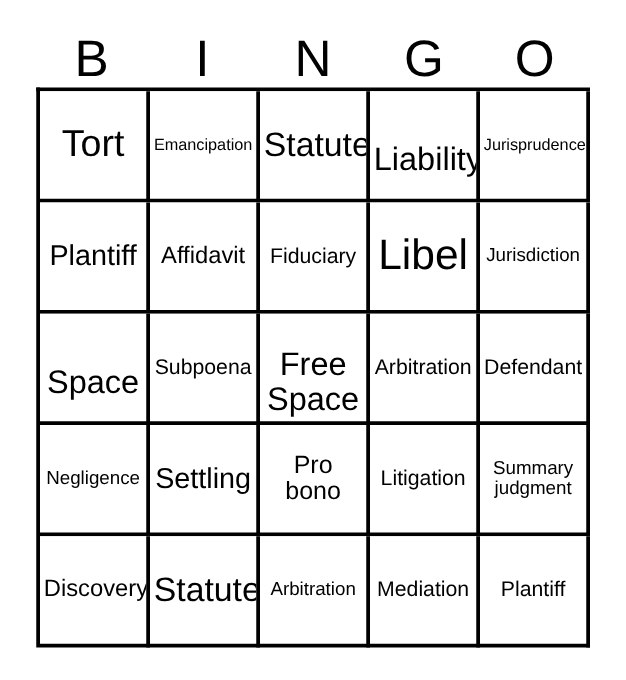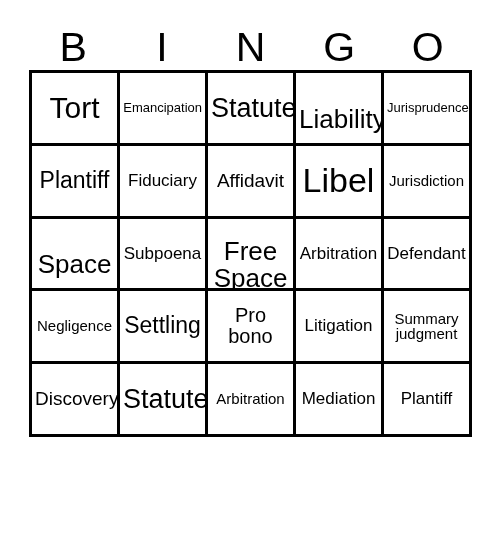"Tort" #bingo-grid { height: 367px -> 448px }
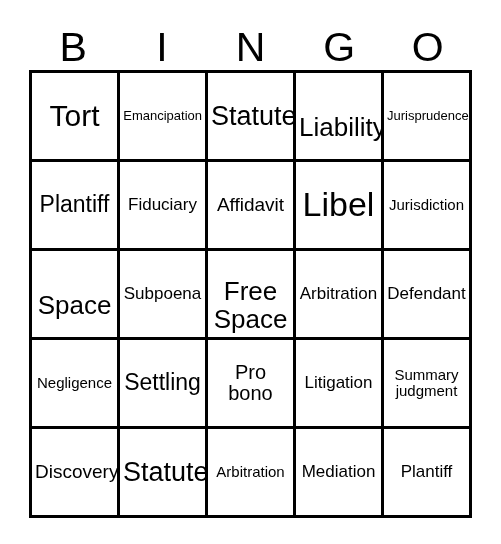"Emancipation" .fs-mini { text-align: right -> none }
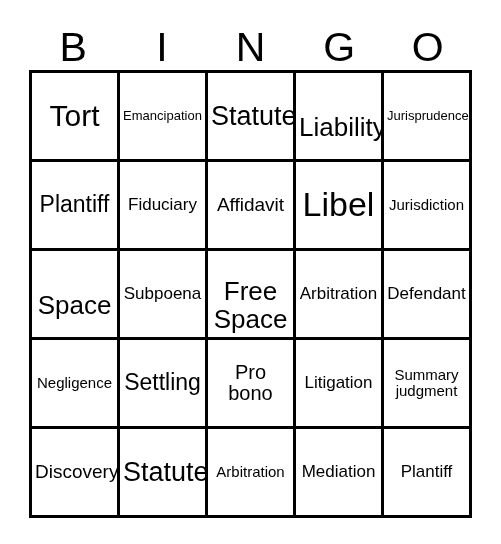"Fiduciary" div.bingo-cell { order: before "Affidavit" -> after "Affidavit" }
